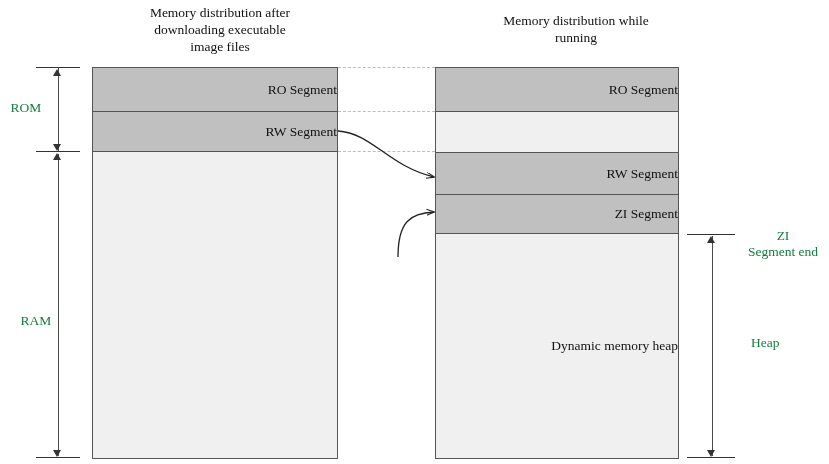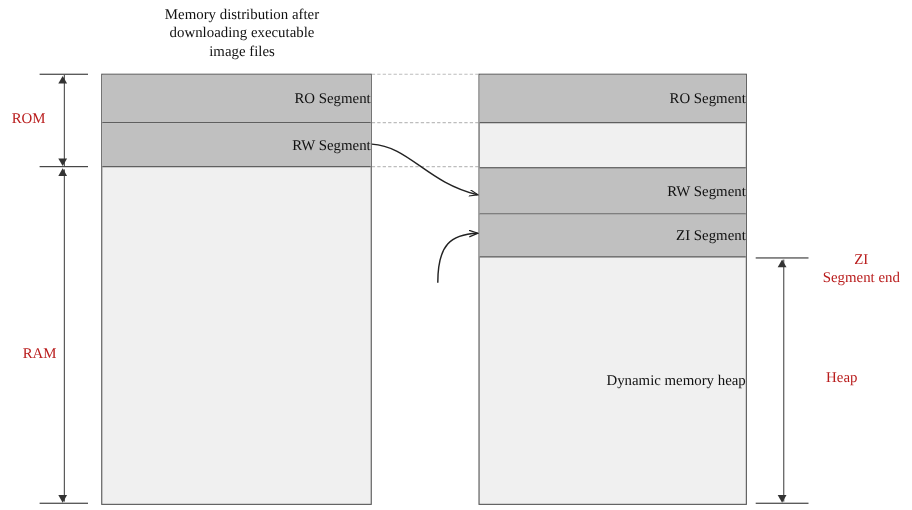"Memory distribution while" div.panel-title { html: none -> <div>Memory distribution while running</div> }
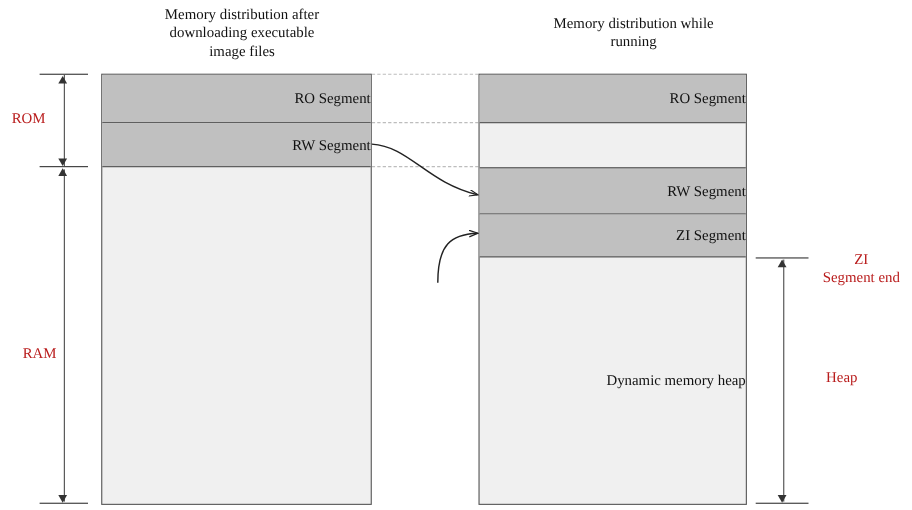"ROM" .bracket-label { color: #b91c1c -> #15803d }
